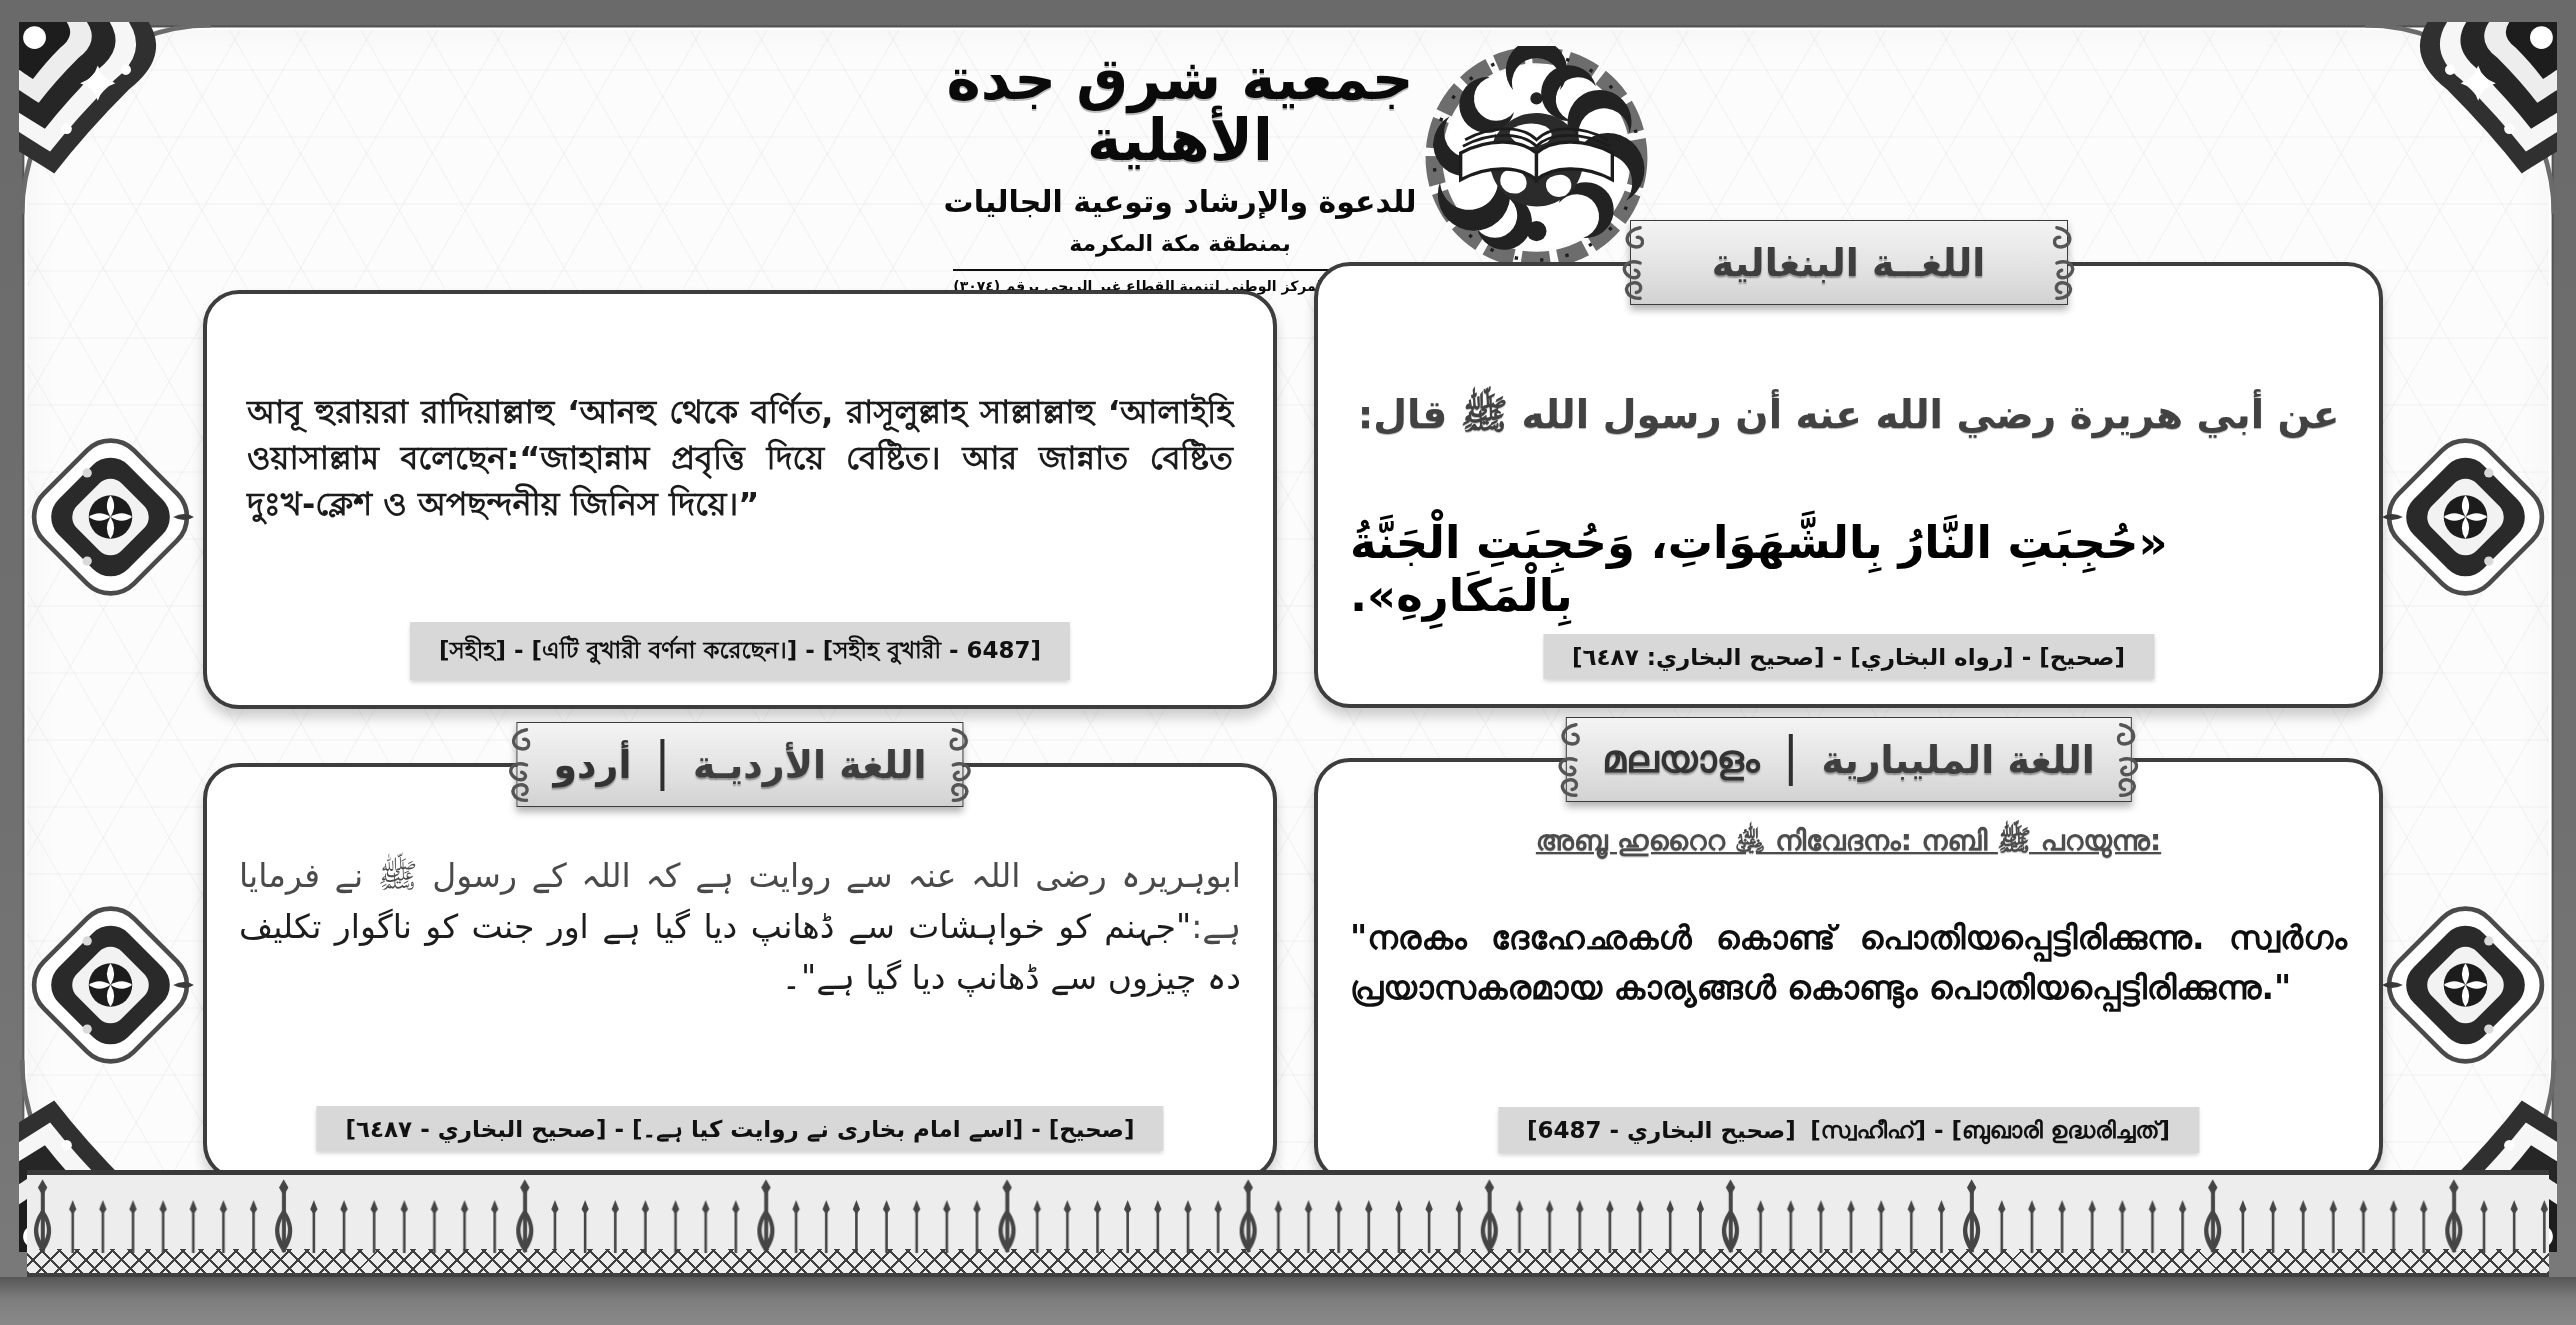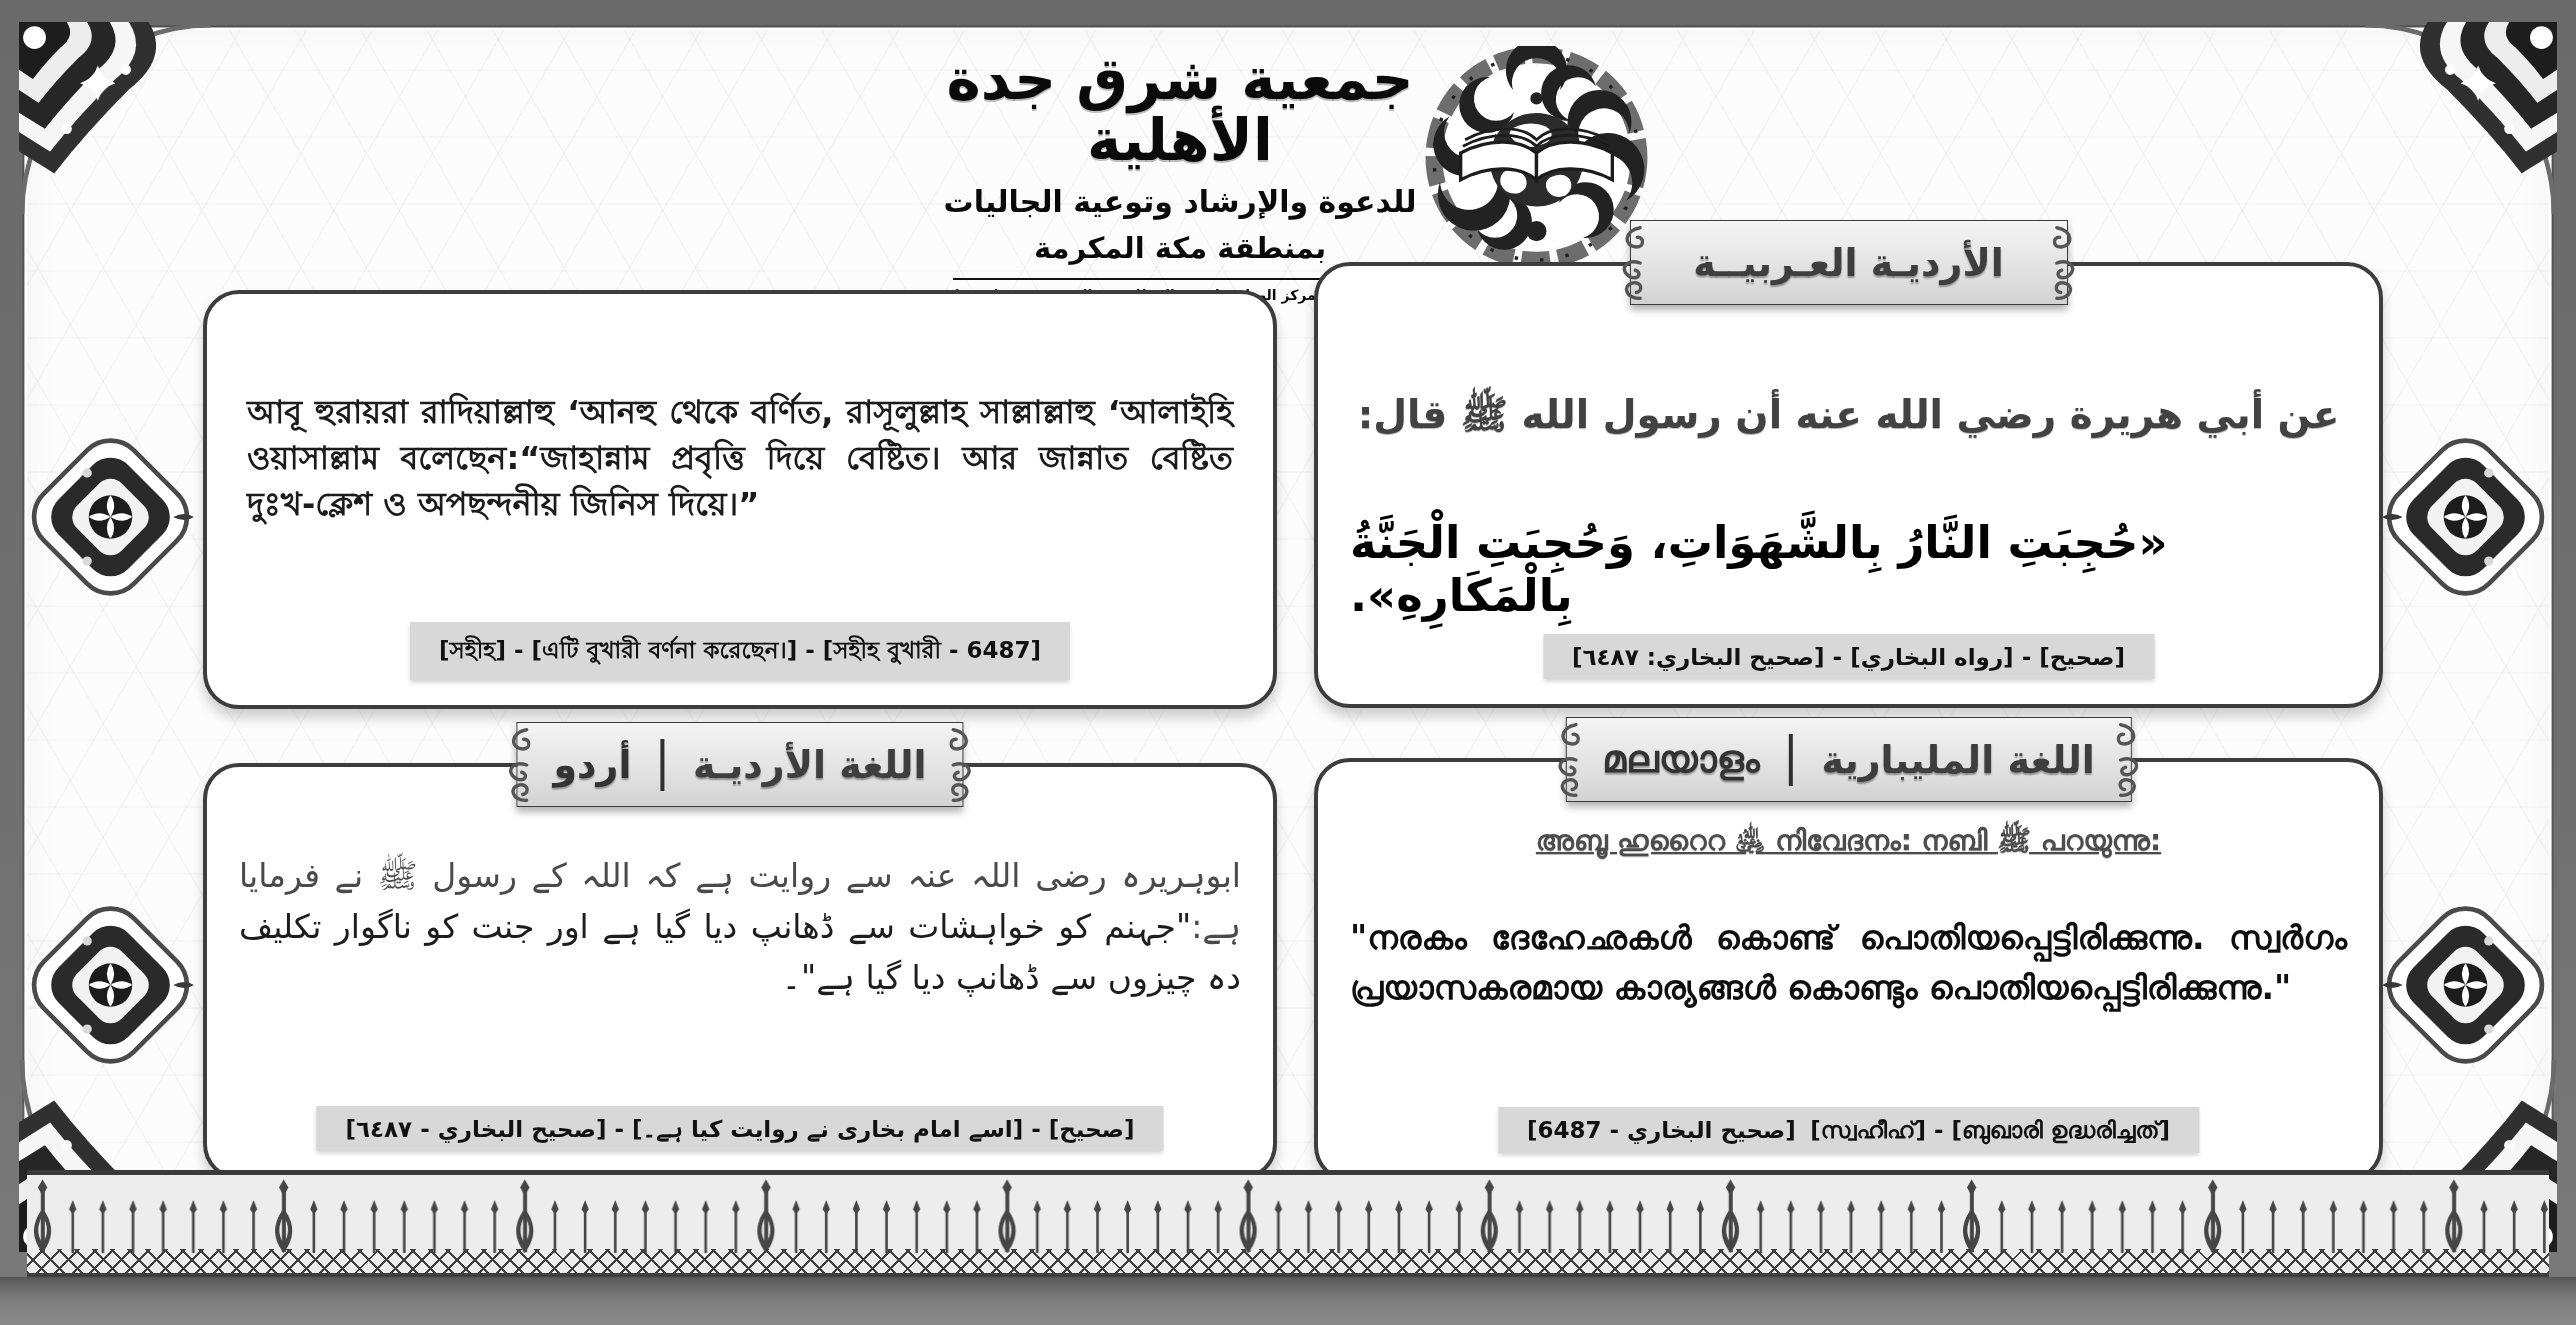"بمنطقة مكة المكرمة" .logo-l3 { font-size: 29px -> 22px }
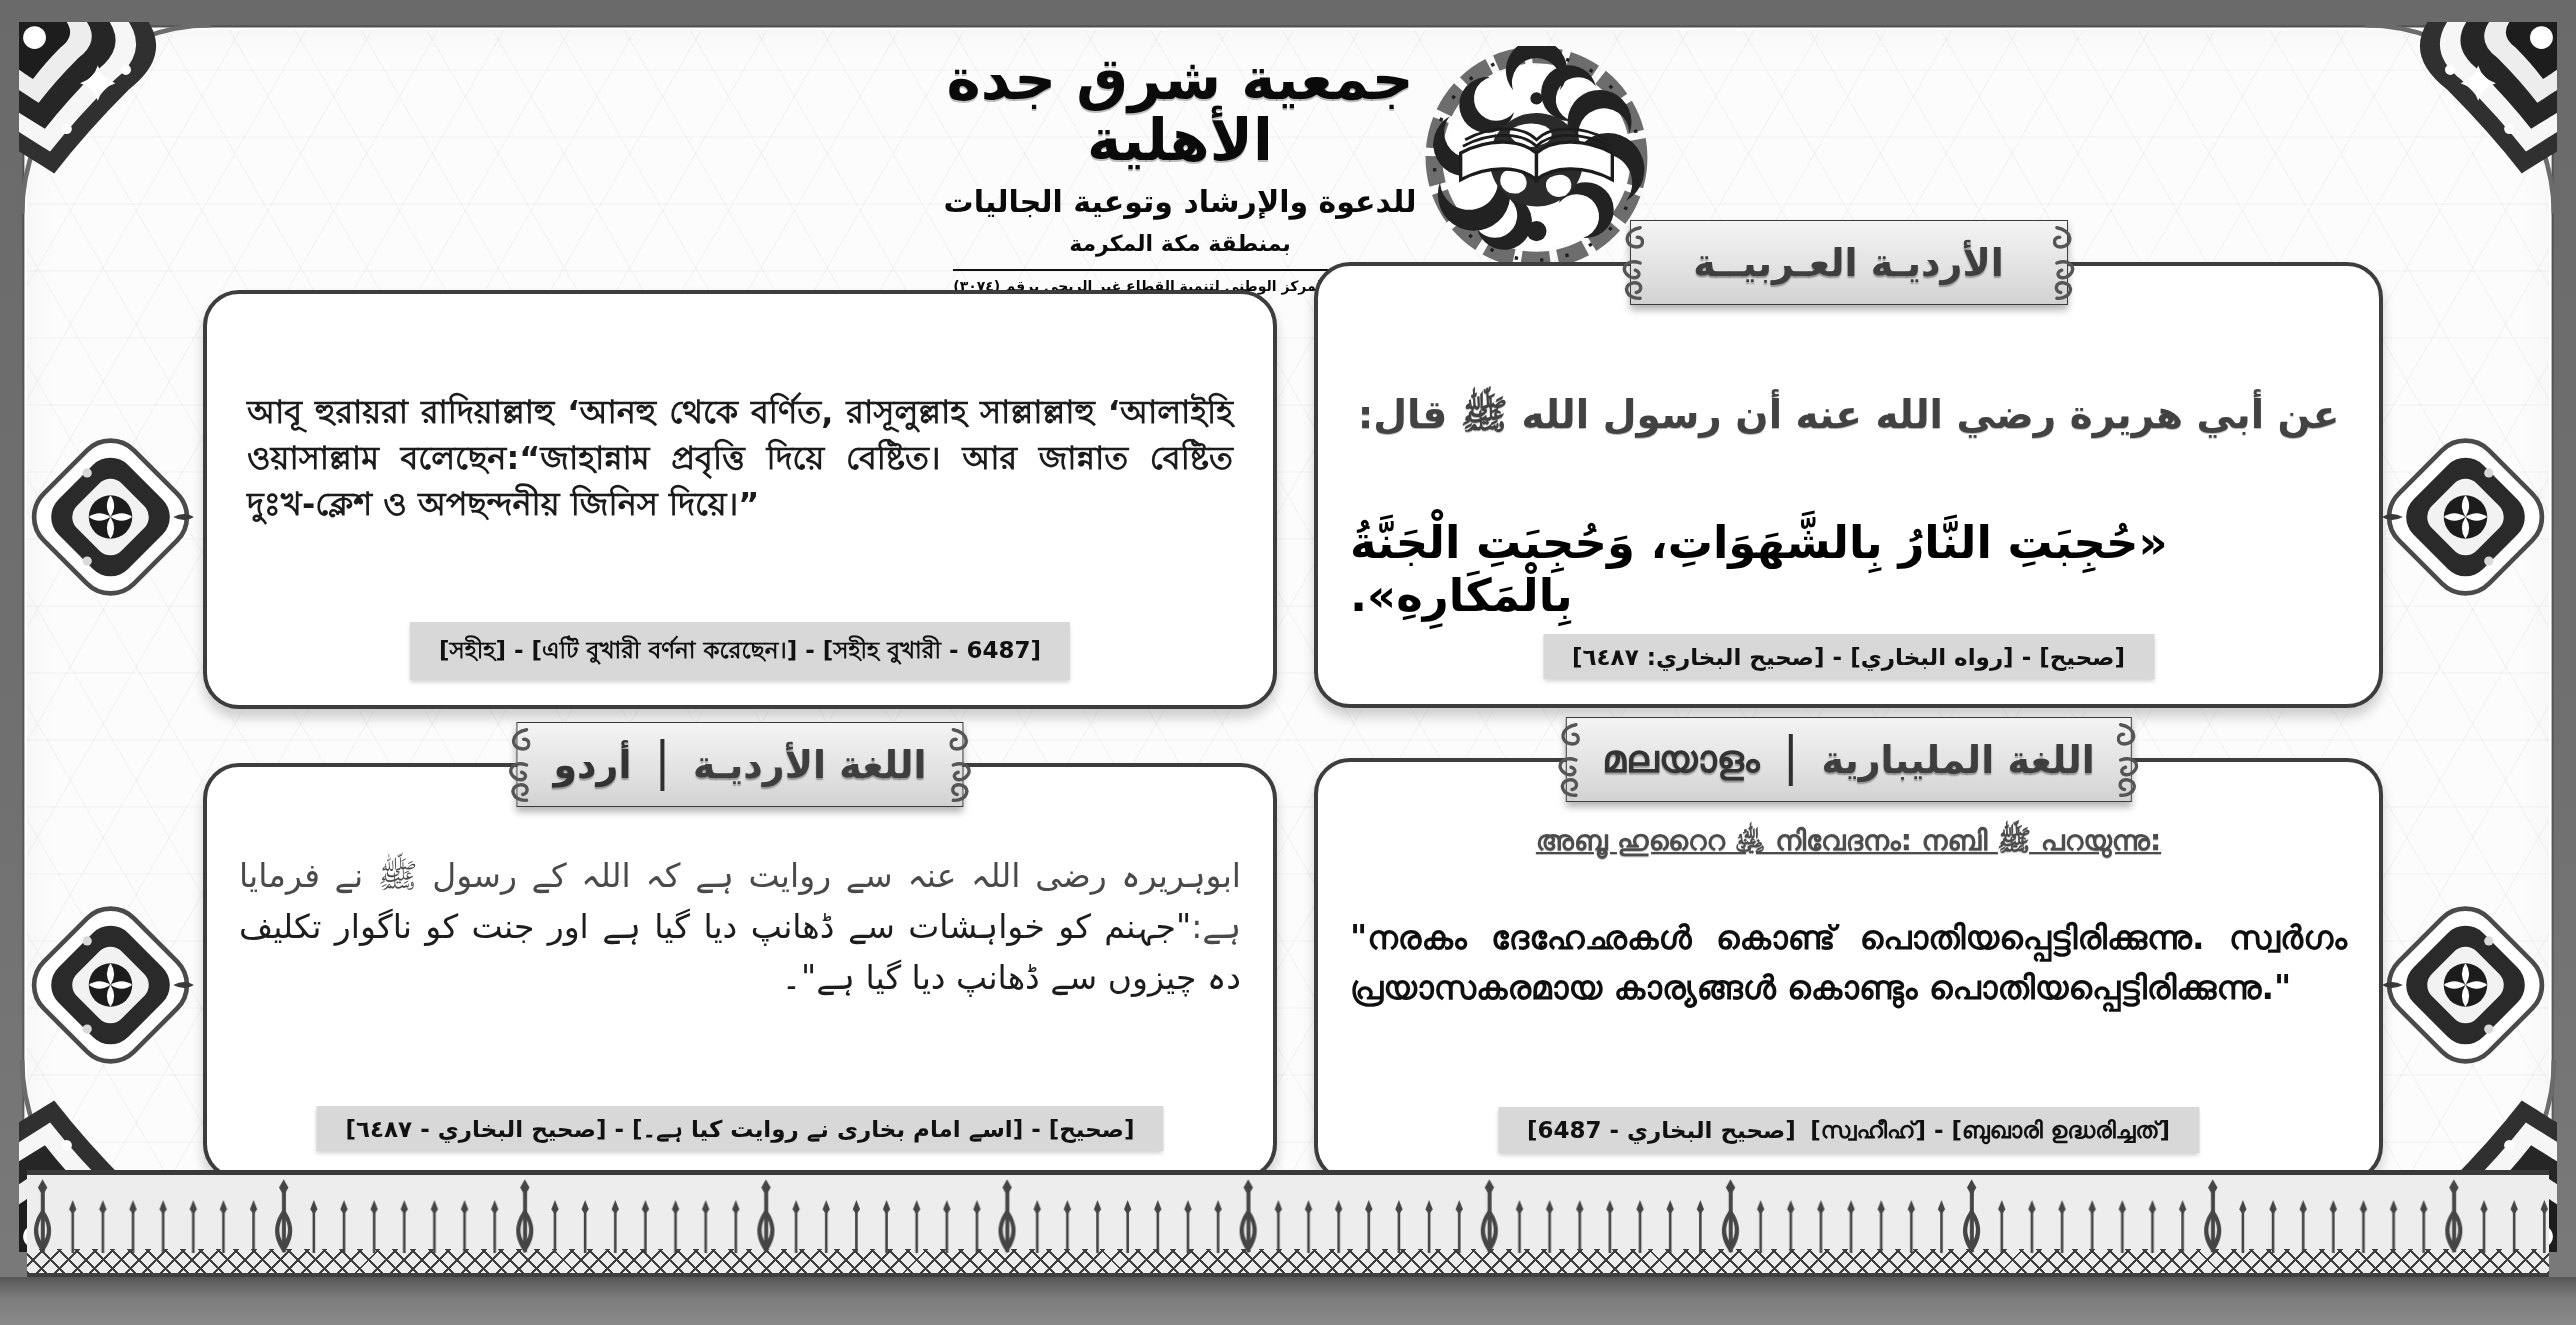"الأرديـة العـربيــة" span.hdr-label { text: الأرديـة العـربيــة -> اللغــة البنغالية }
